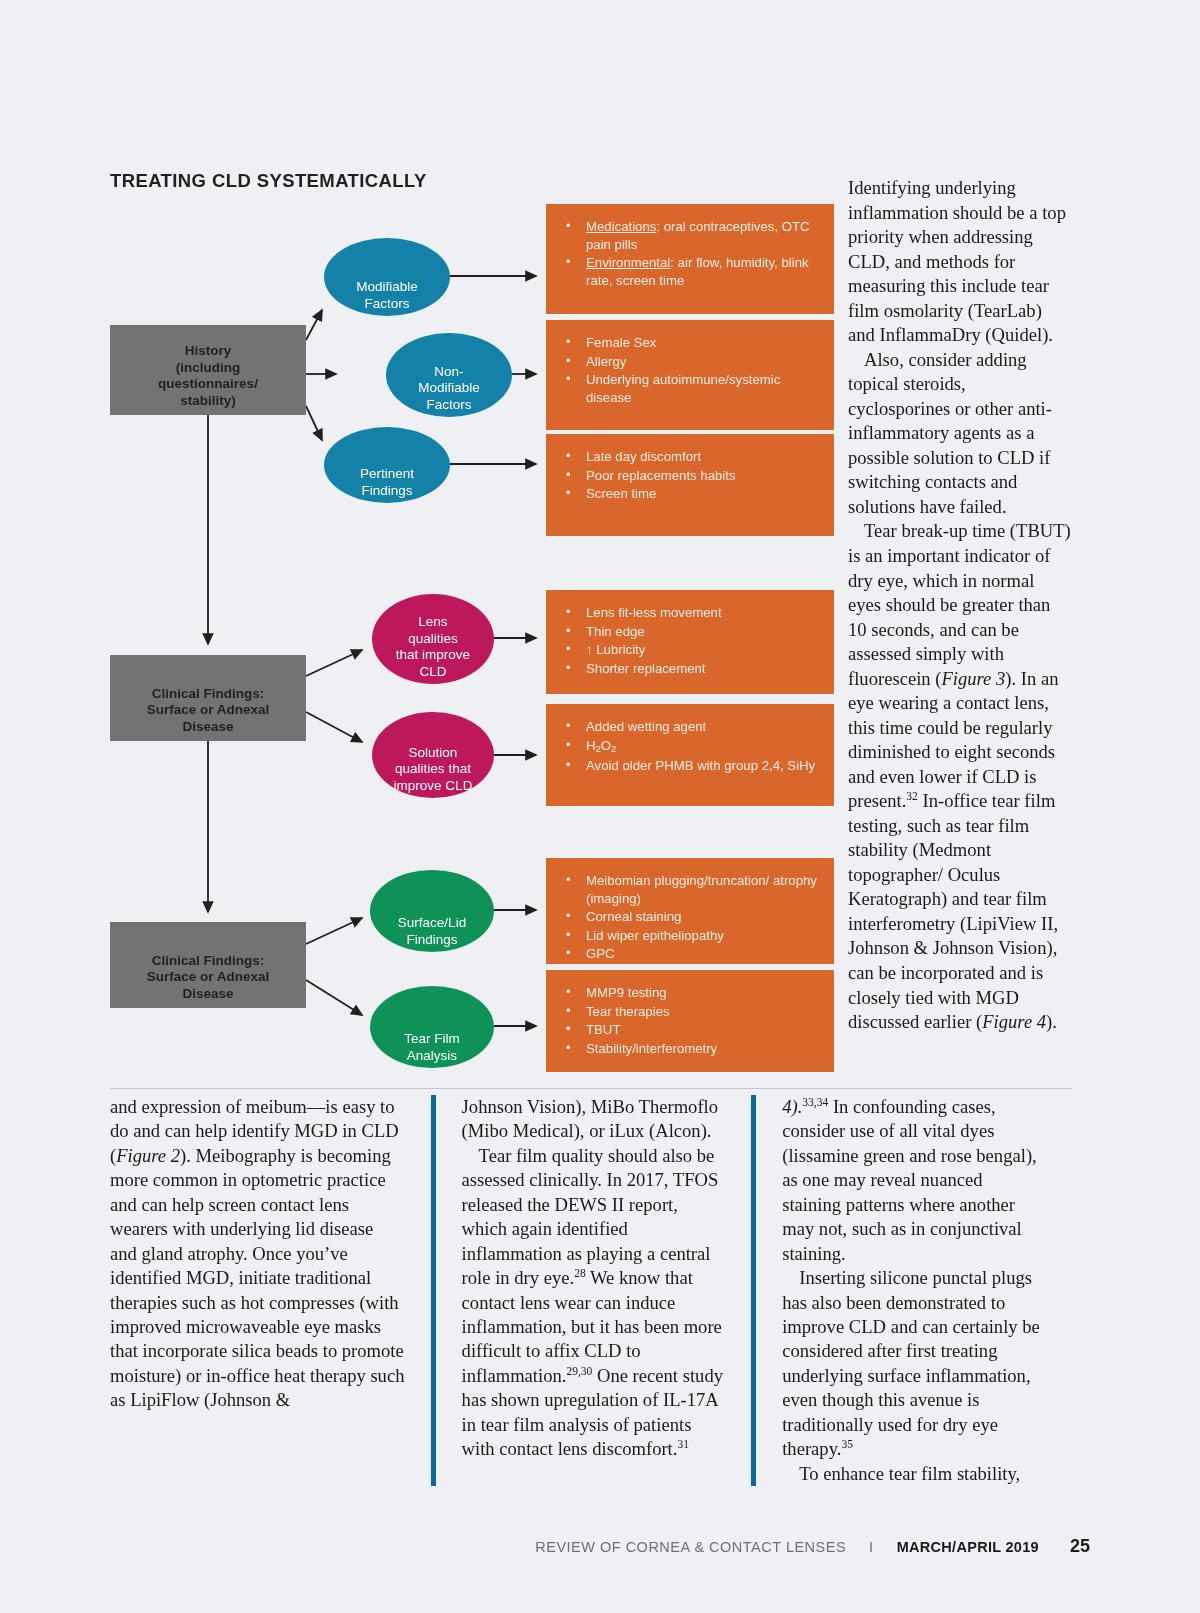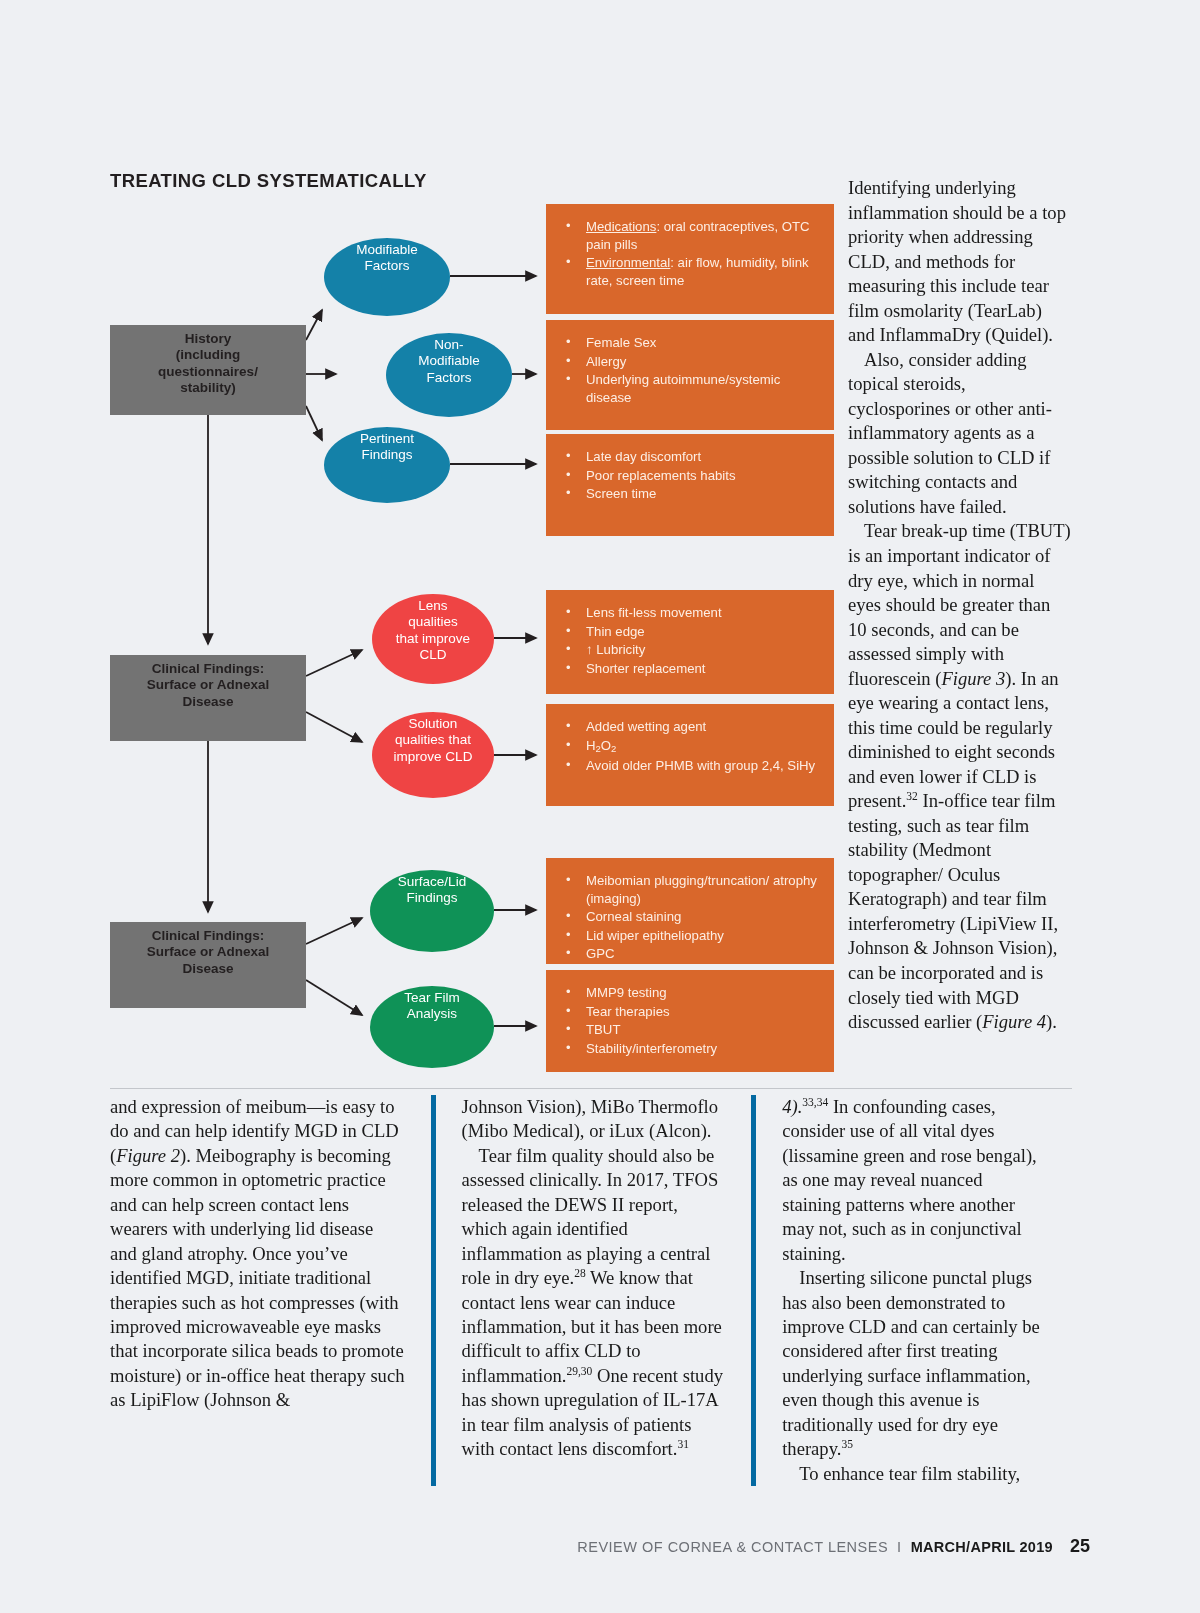"Modifiable" .node { align-items: flex-start -> flex-end }
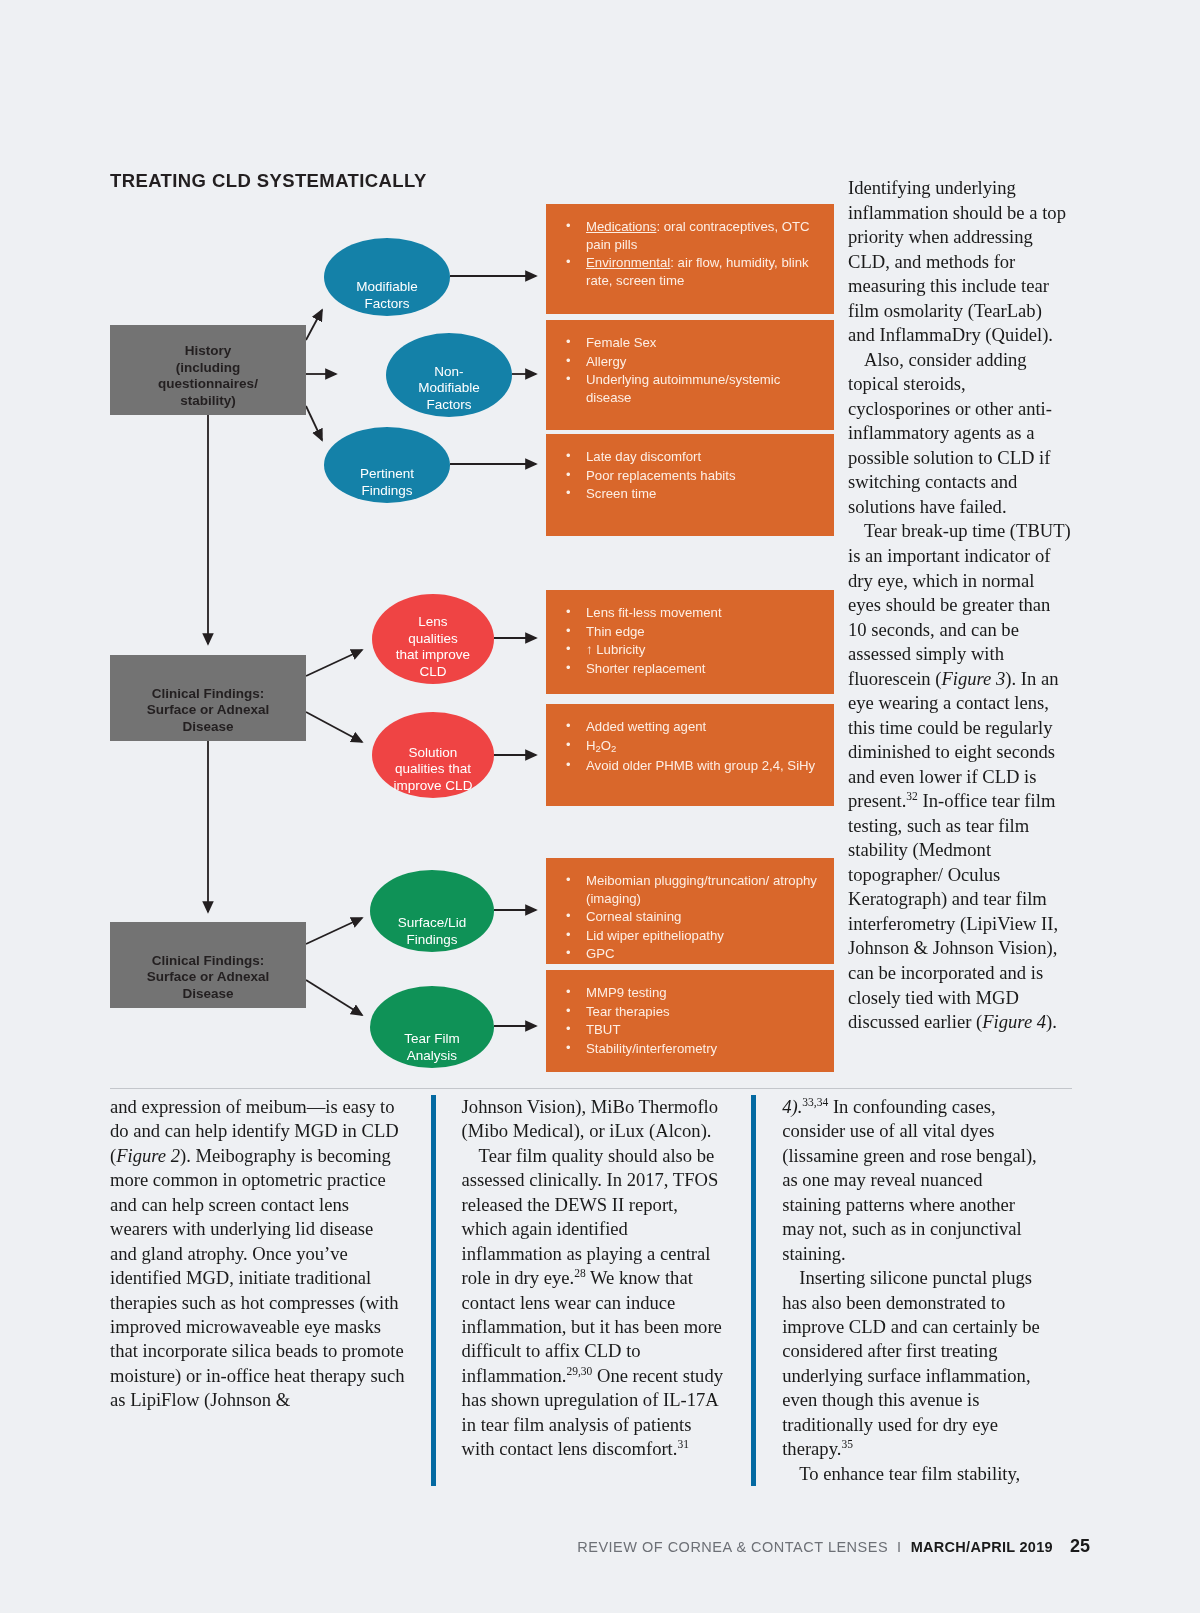"Lens" .ellipse.purple { background: #ef4444 -> #be185d }
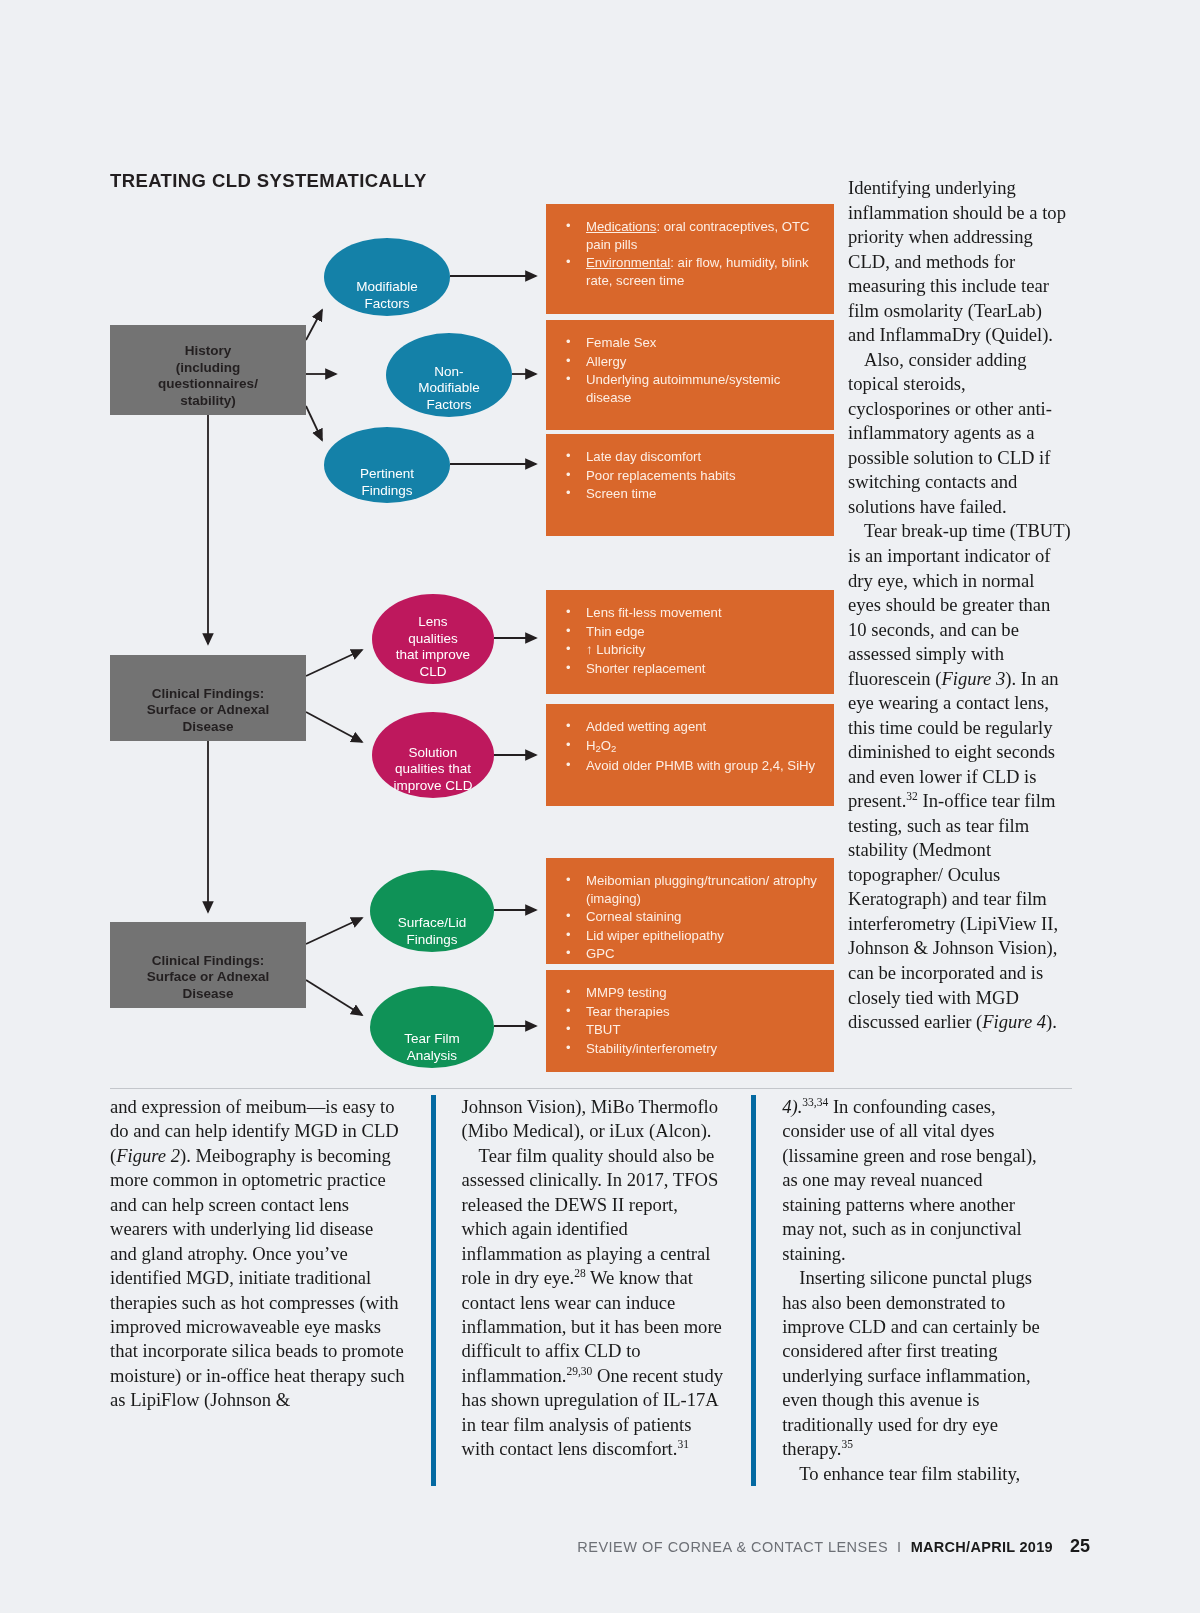"REVIEW OF CORNEA & CONTACT" .footer { gap: 9px -> 23px }
